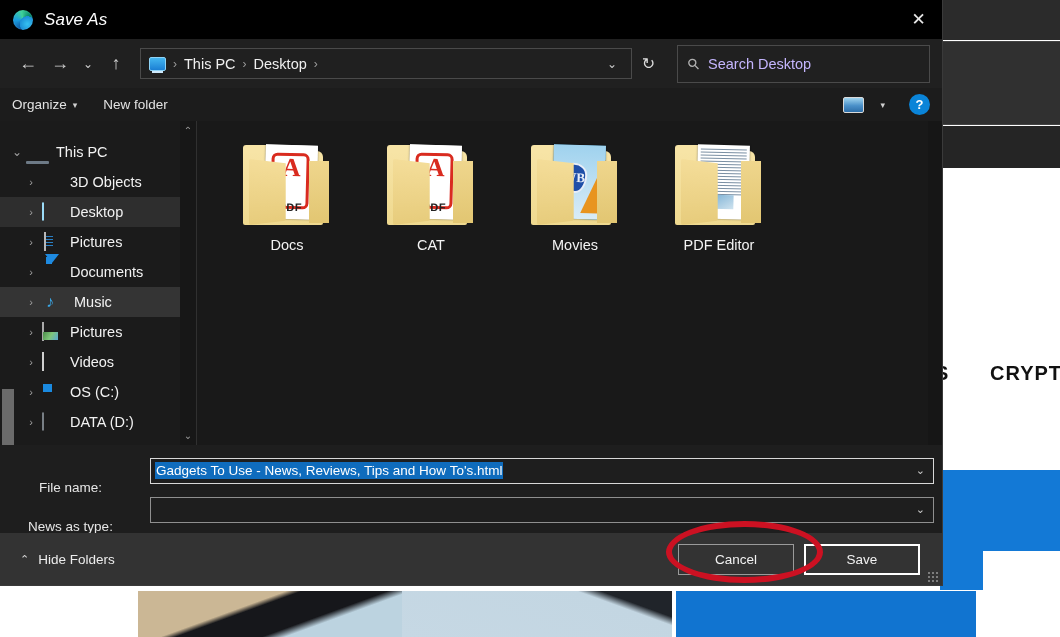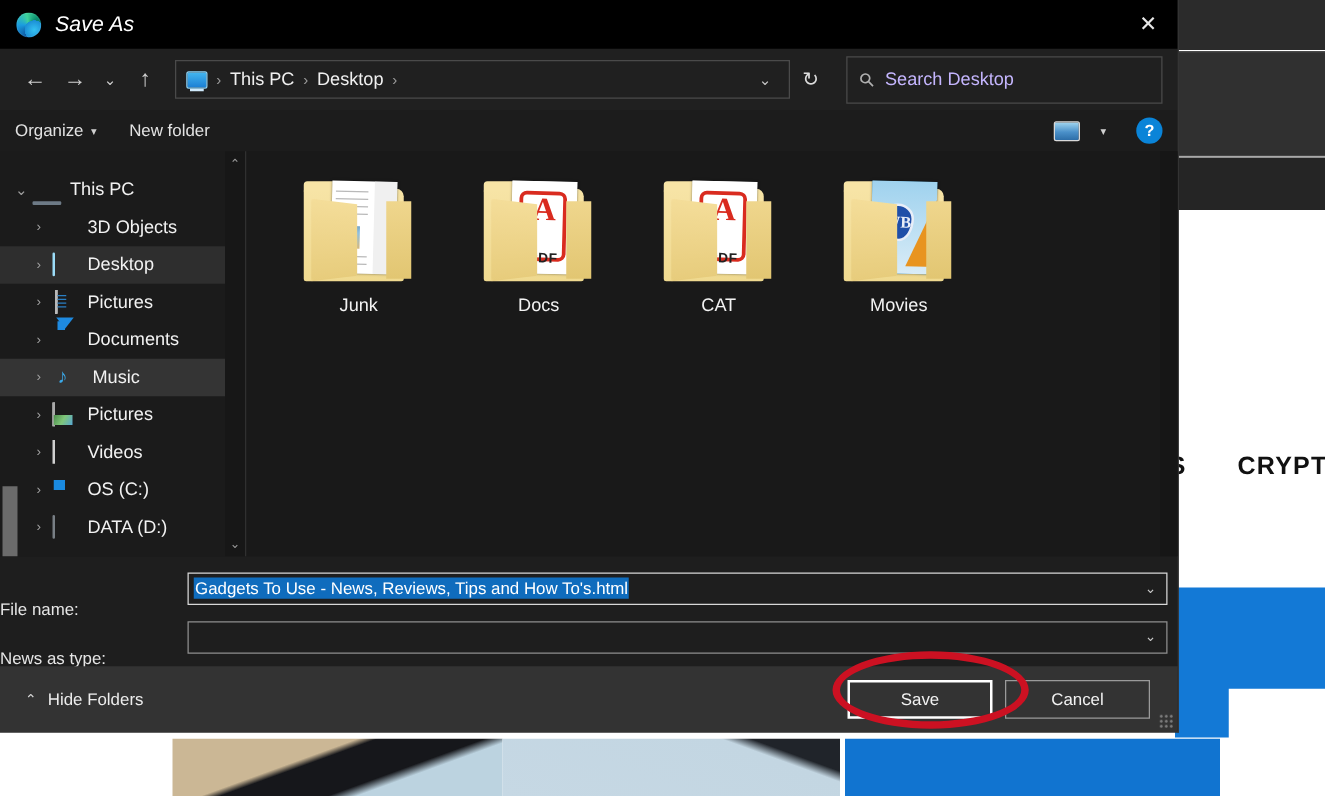"Junk" div.file-item { html: <div> <div> <div></div> <div> <div></div> <div></div> <i></i> <i></i> <i></i> <i></i> <i></i> <i></i> </div> <div></div> <div></div> </div> <div>Junk</div> </div> -> none }
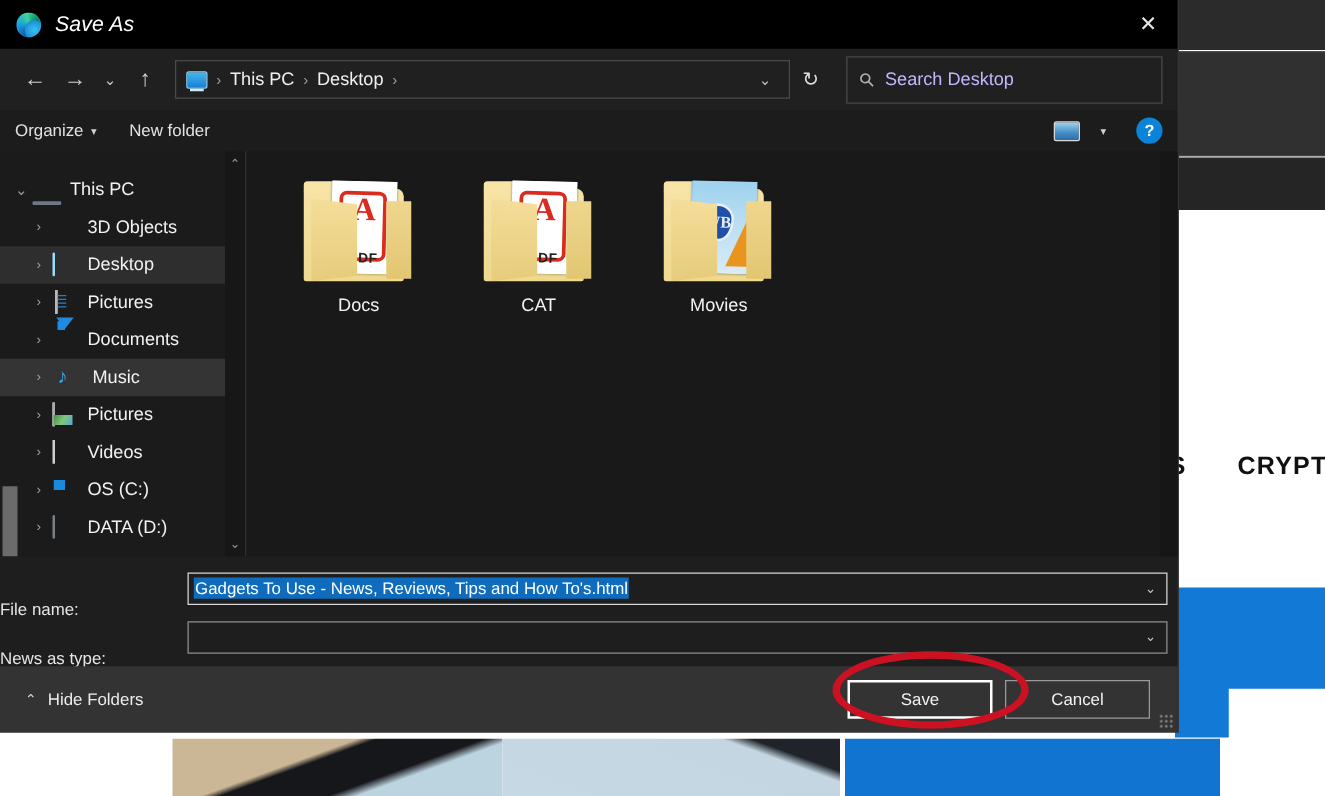"PDF Editor" div.file-item { html: none -> <div> <div> <div></div> <div> <div> <i></i> <i></i> <i></i> <i></i> <i></i> <i></i> <i></i> <i></i> <i></i> <i></i> <i></i> <i></i> <i></i> <i></i> <i></i> <i></i> </div> <div></div> </div> <div></div> <div></div> </div> <div>PDF Editor</div> </div> }
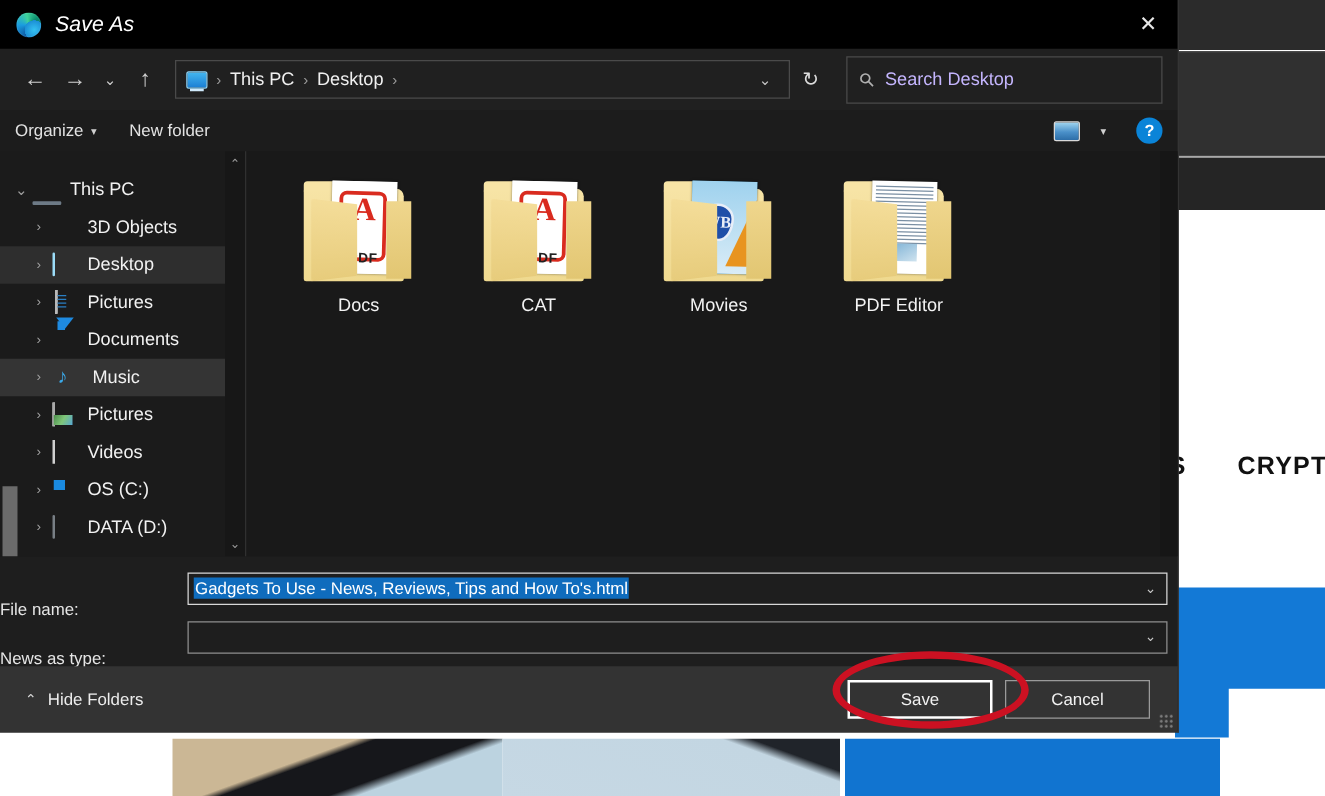"File name:" .form-label { text-align: left -> center }
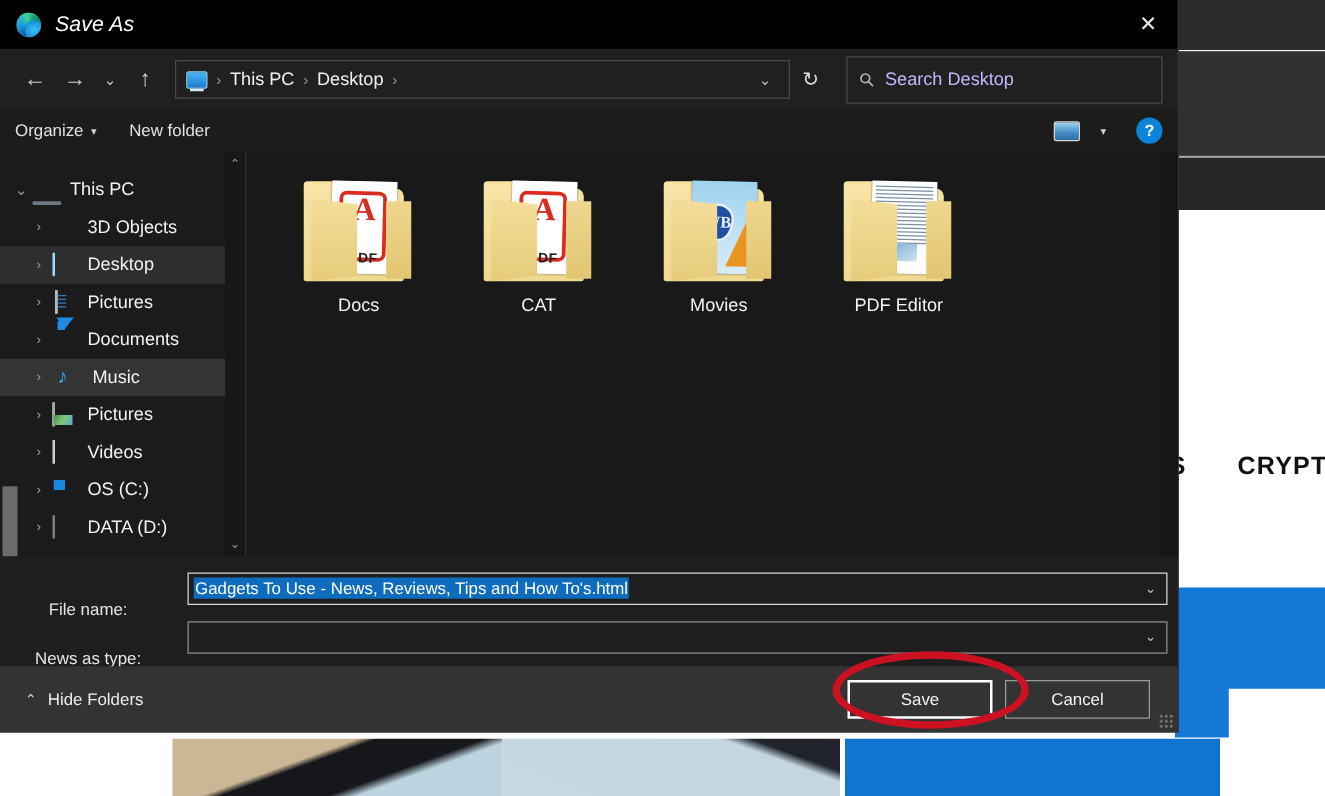"Save" div.btn { order: before "Cancel" -> after "Cancel" }
